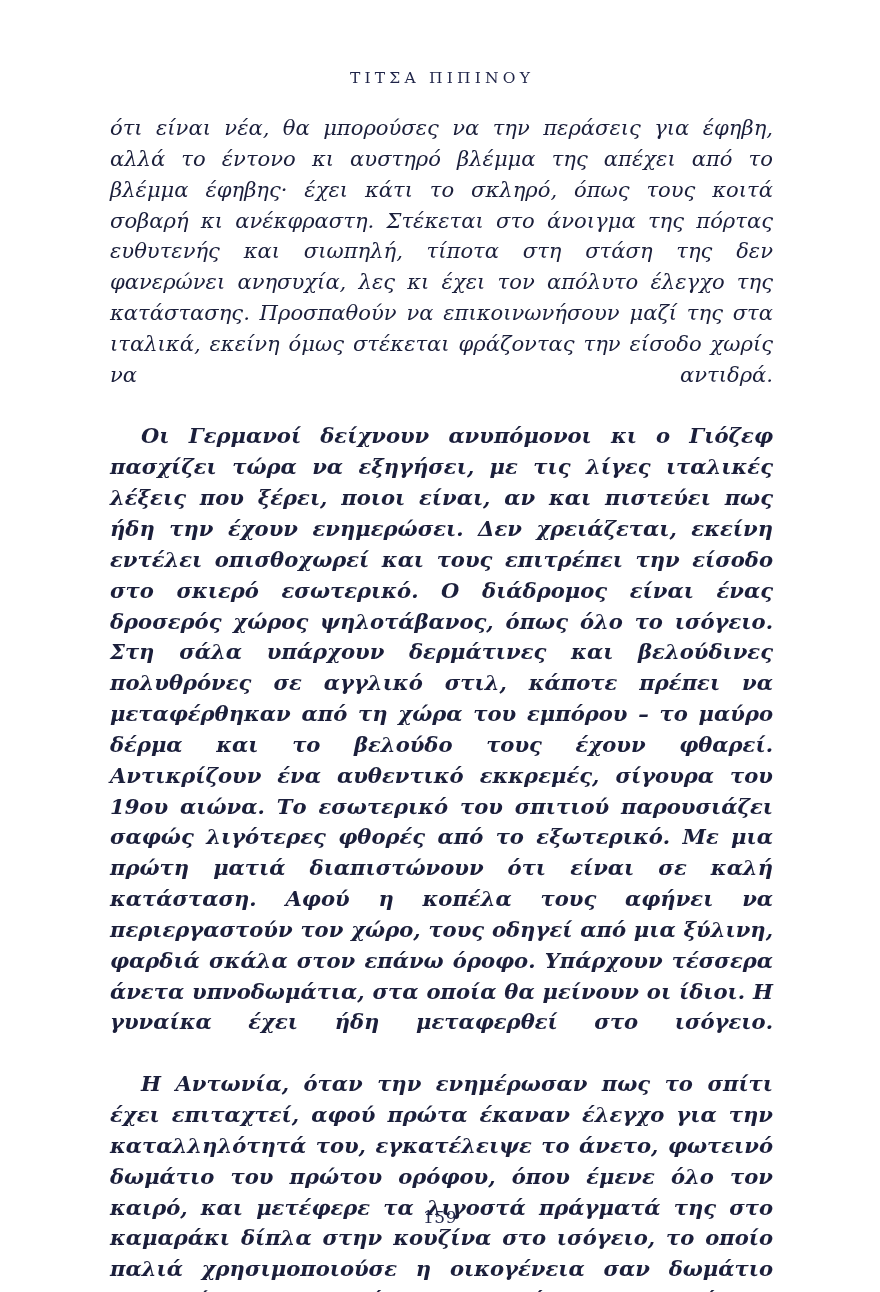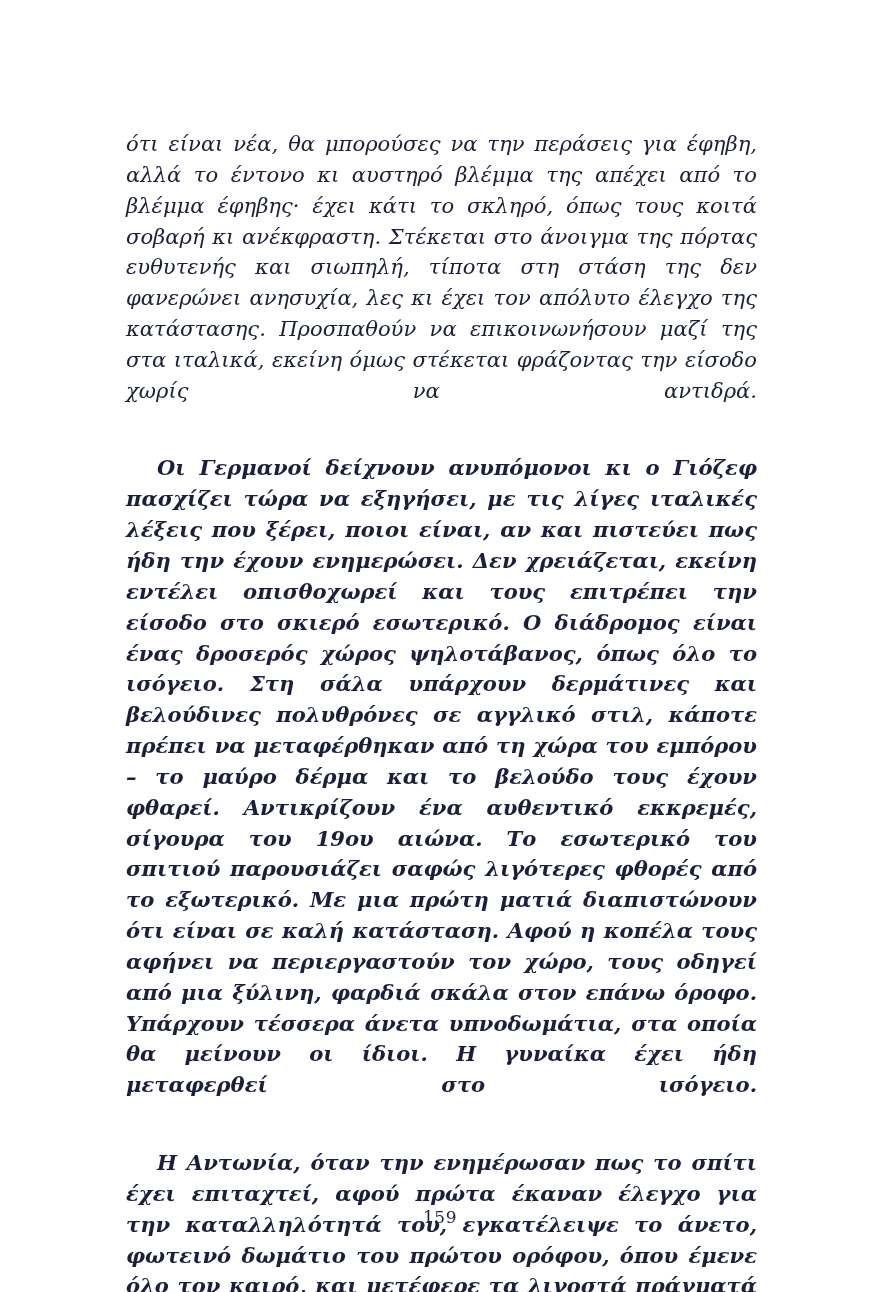"ΤΙΤΣΑ ΠΙΠΙΝΟΥ" div.running-head { html: none -> <div>ΤΙΤΣΑ ΠΙΠΙΝΟΥ</div> }
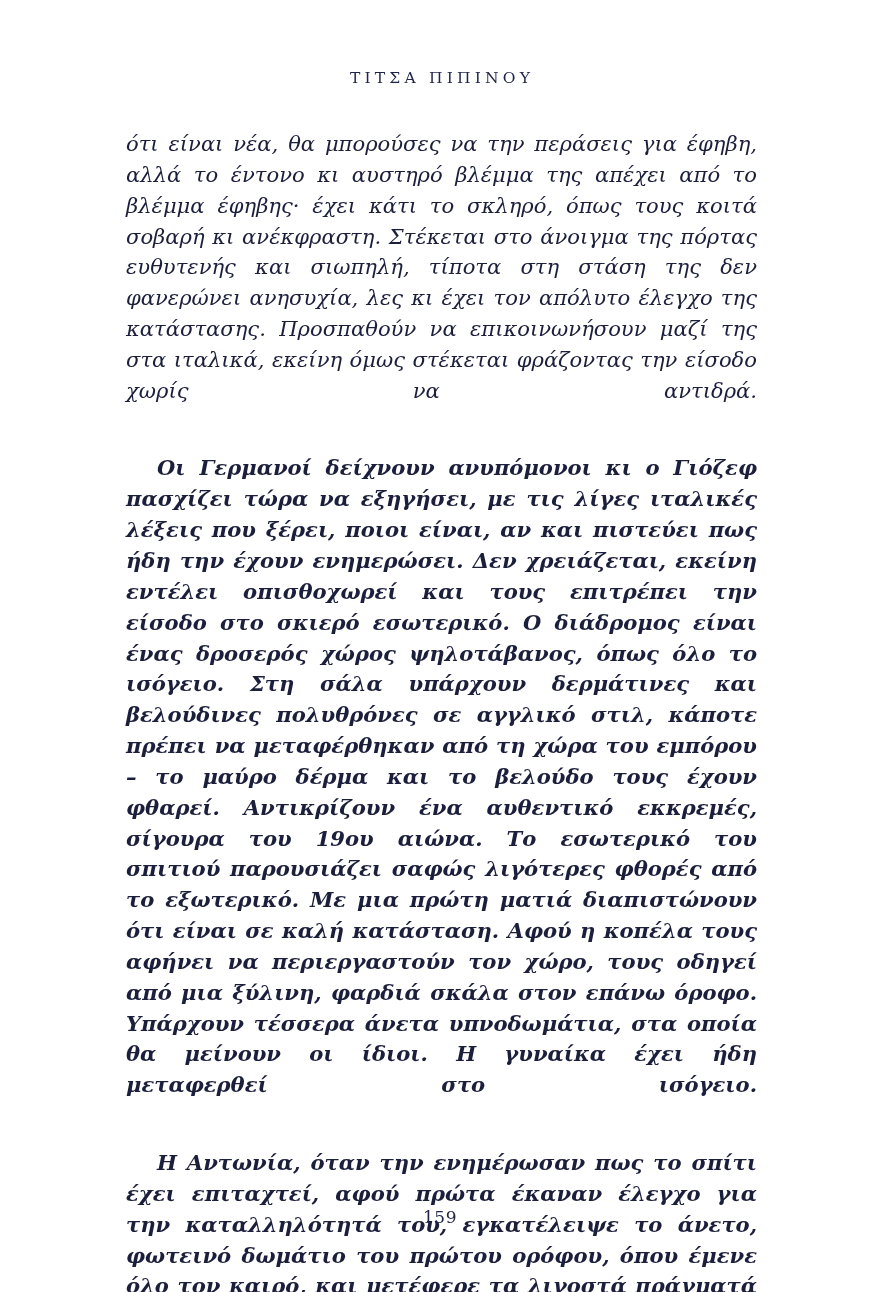"ότι είναι νέα, θα μπορούσες" .para { margin: 16px -> 0 }
